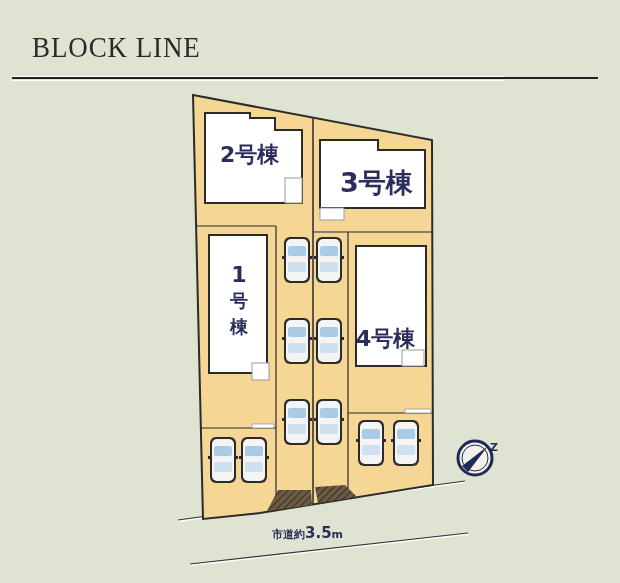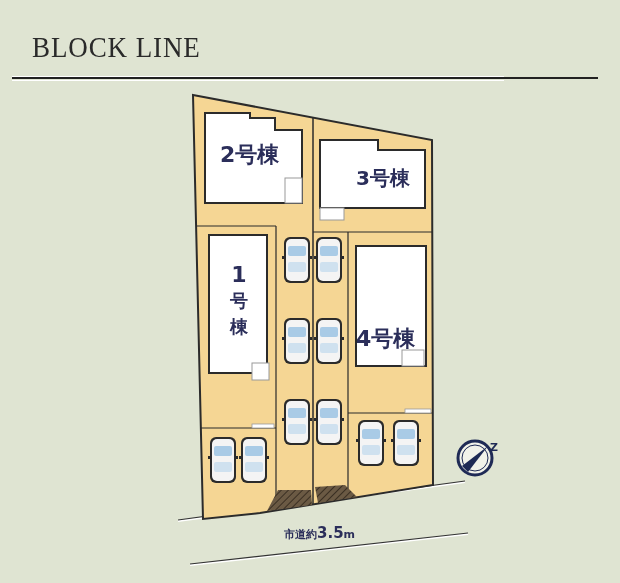"3号棟" div.label { font-size: 20px -> 27px; left: 356px -> 340px }
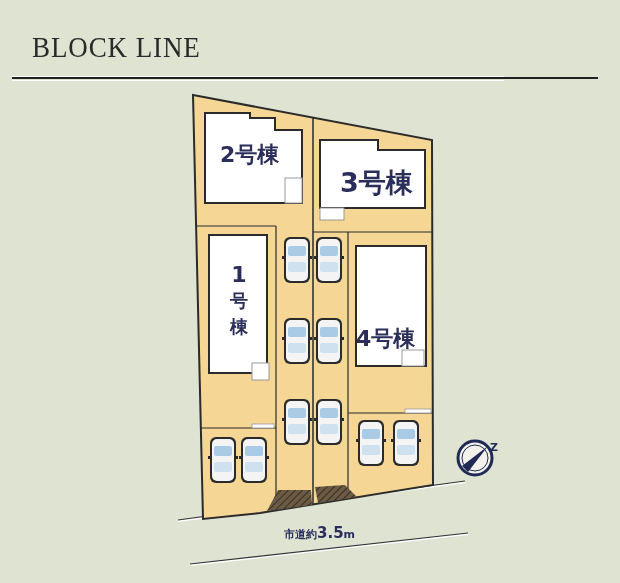"市道約3.5m" .road-label { left: 284px -> 272px }
